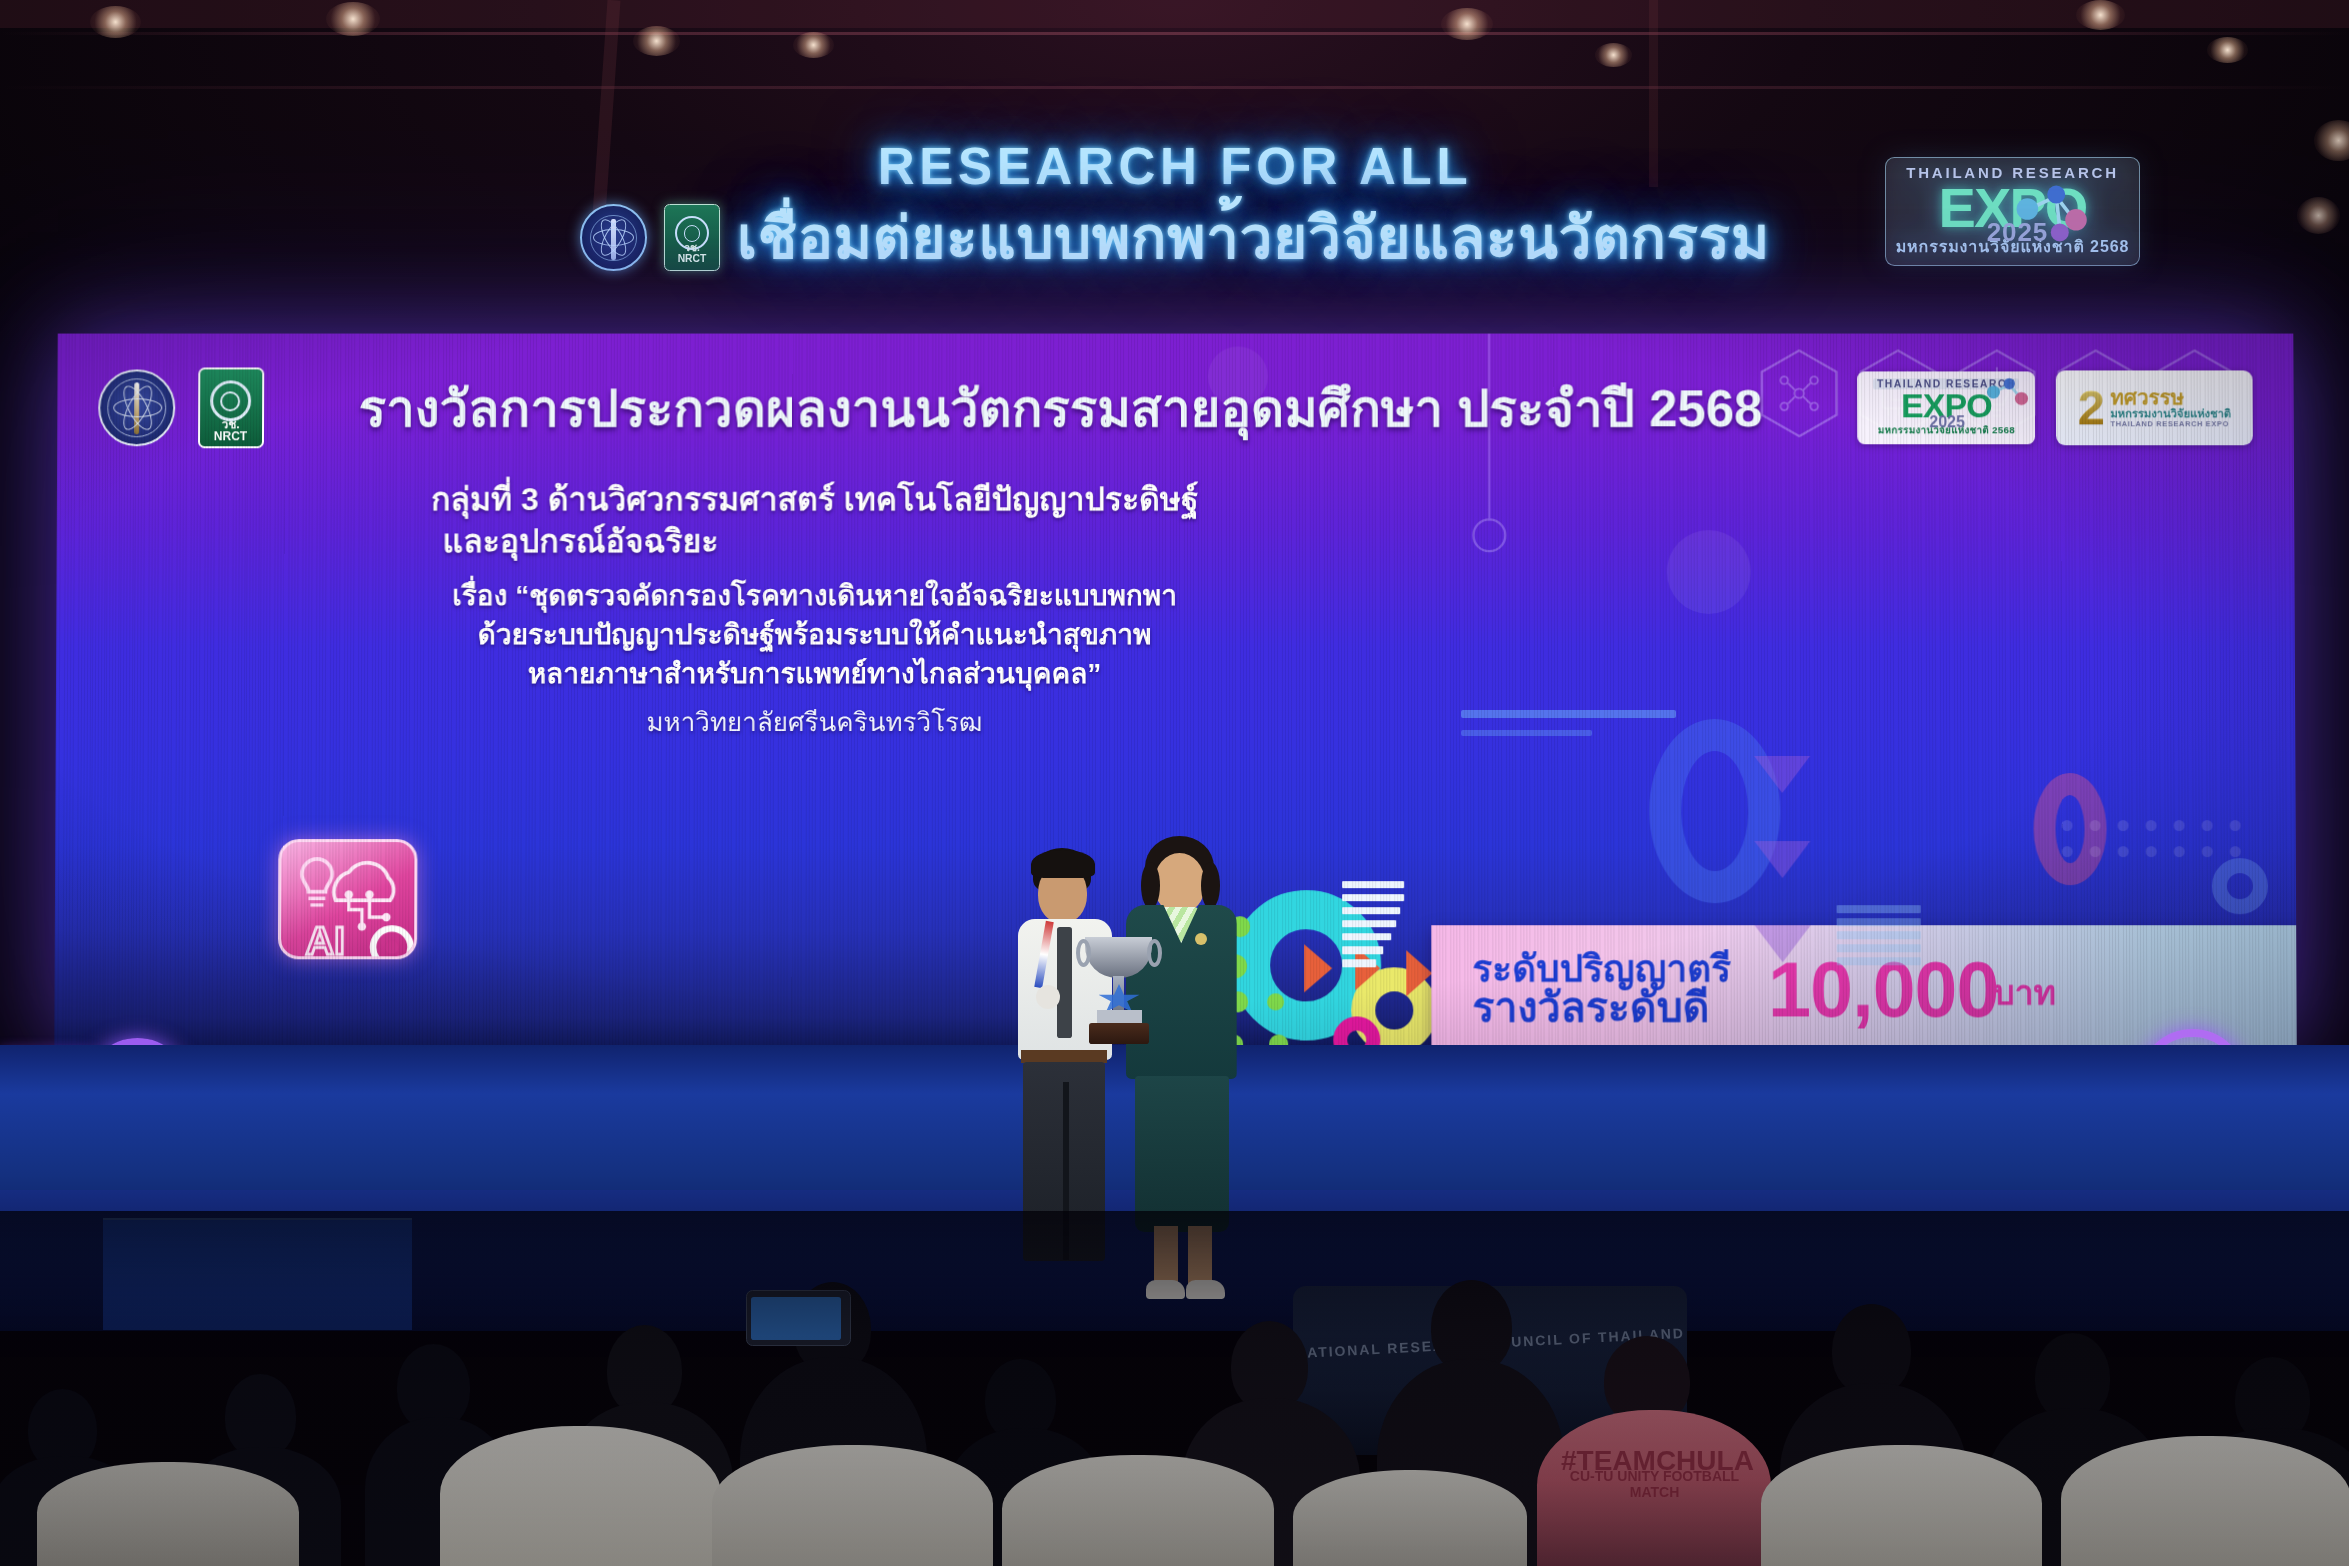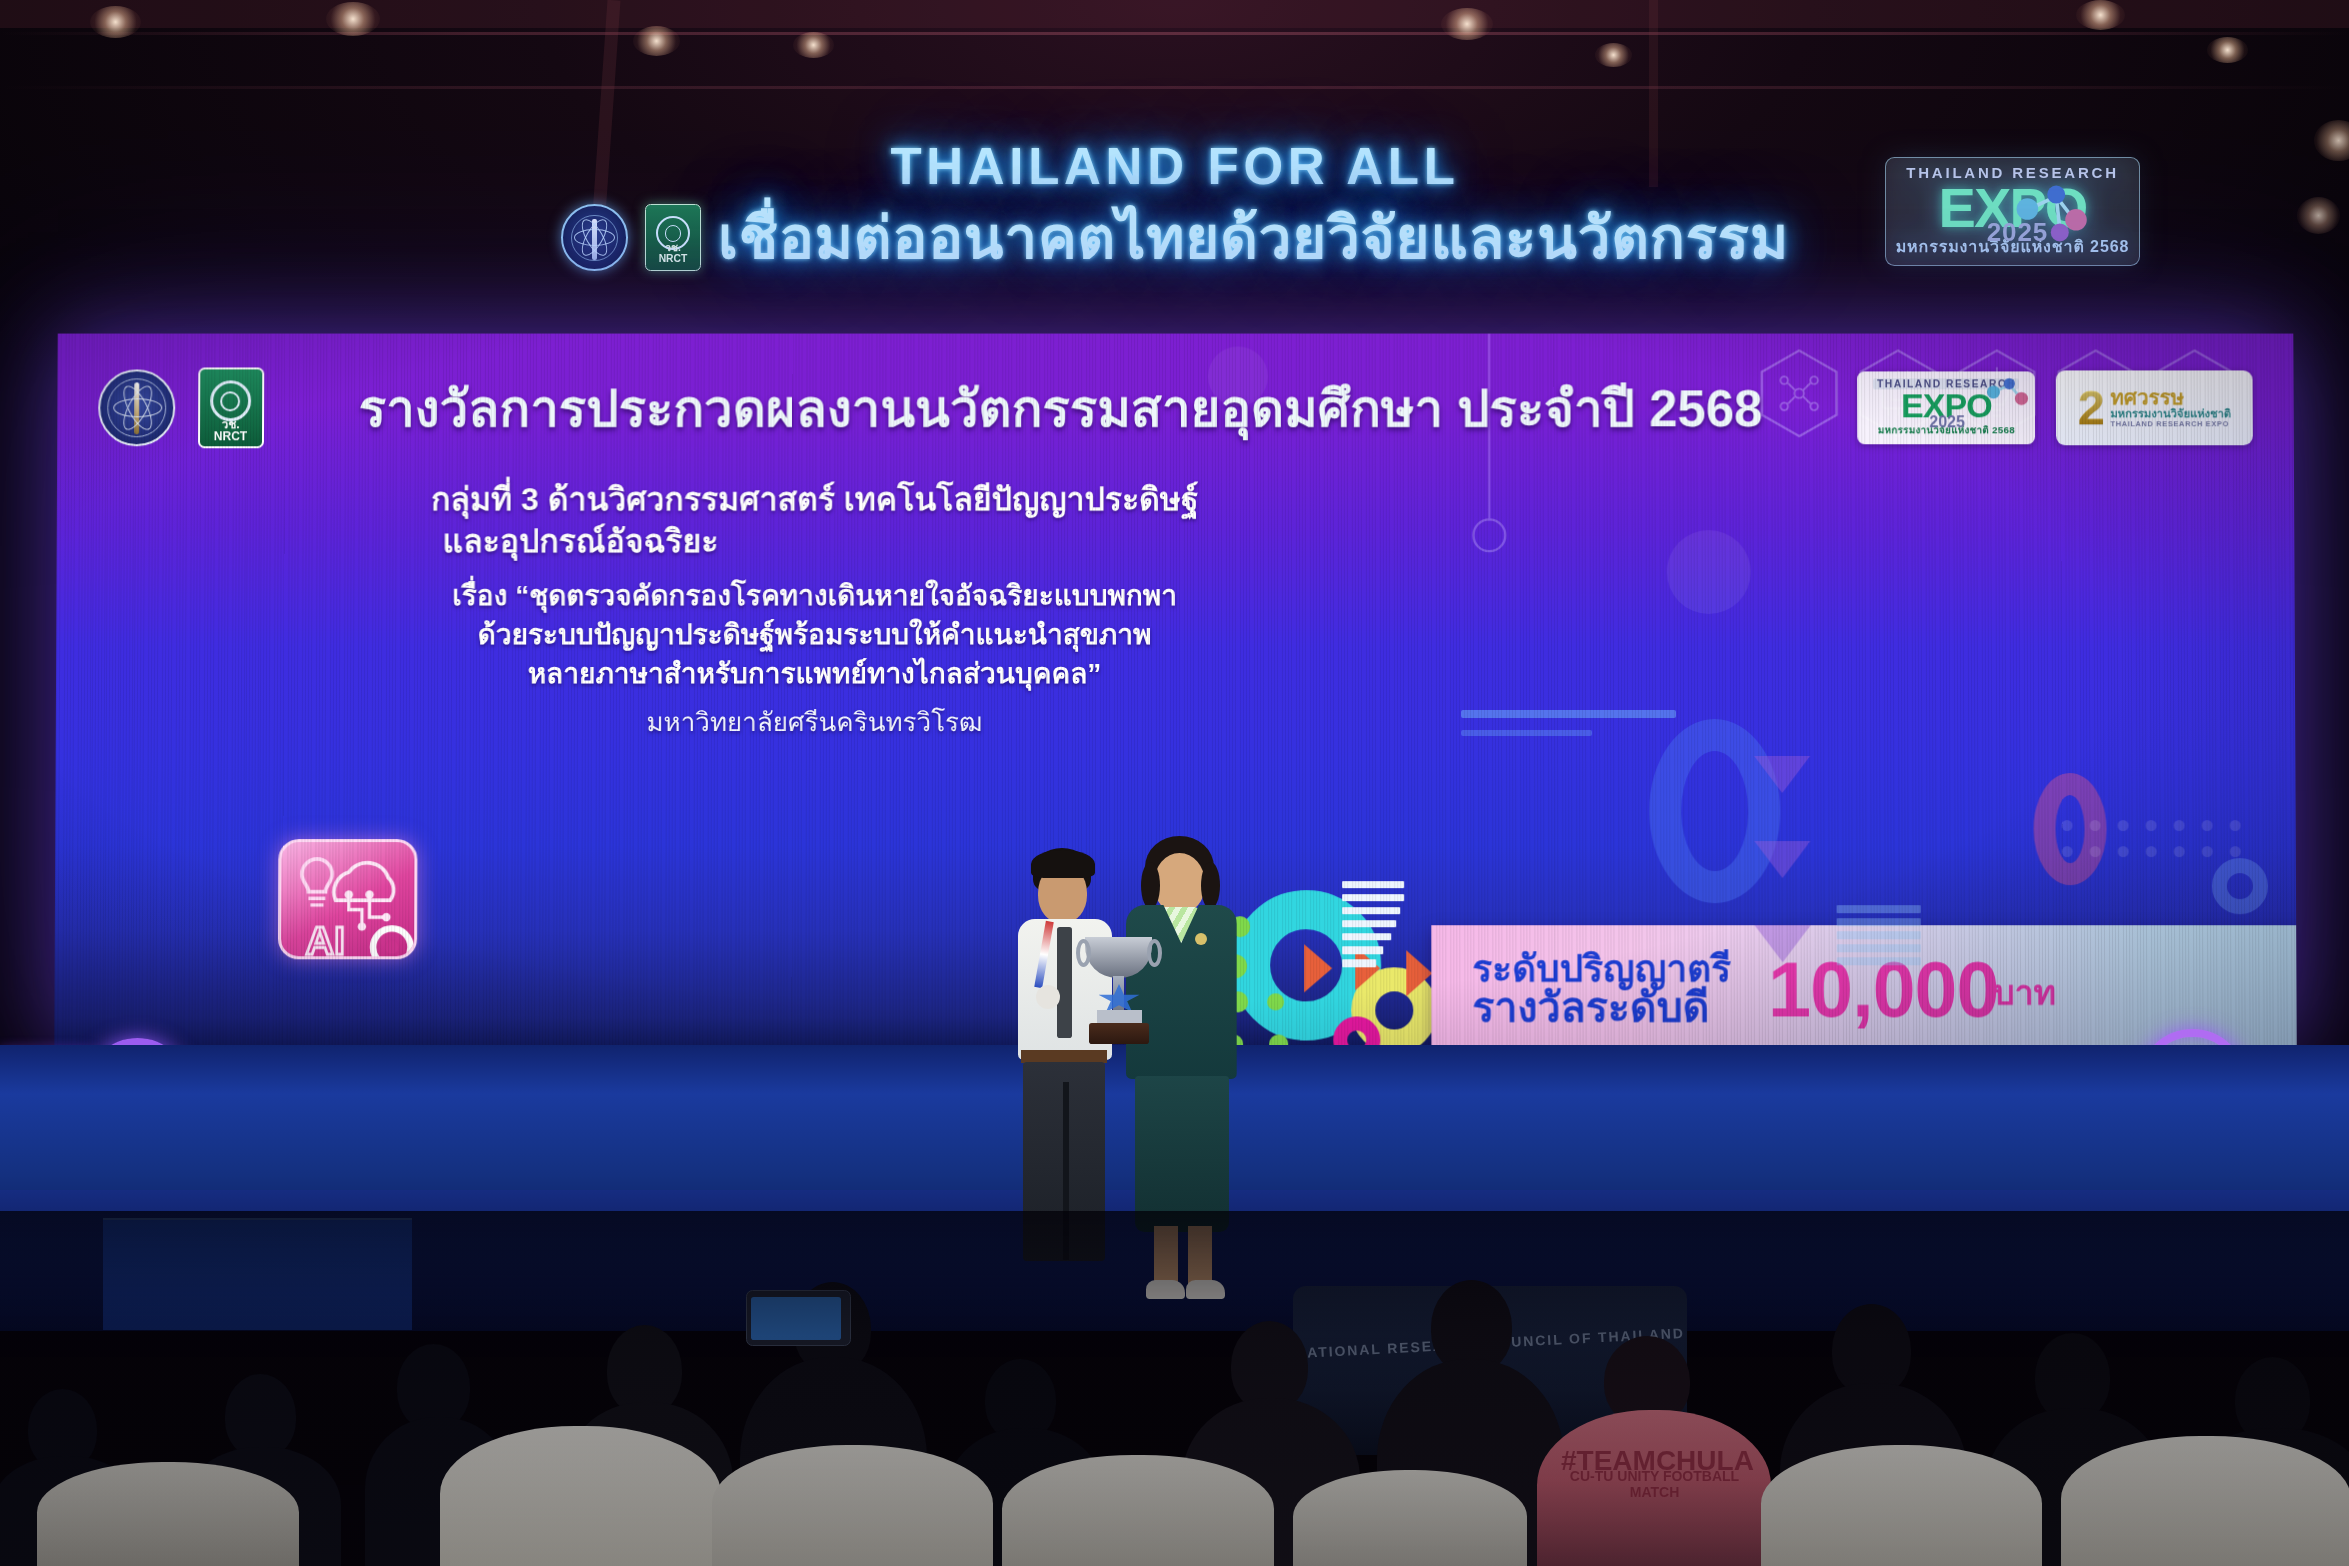"THAILAND FOR ALL" div.sign-en { text: THAILAND -> RESEARCH }
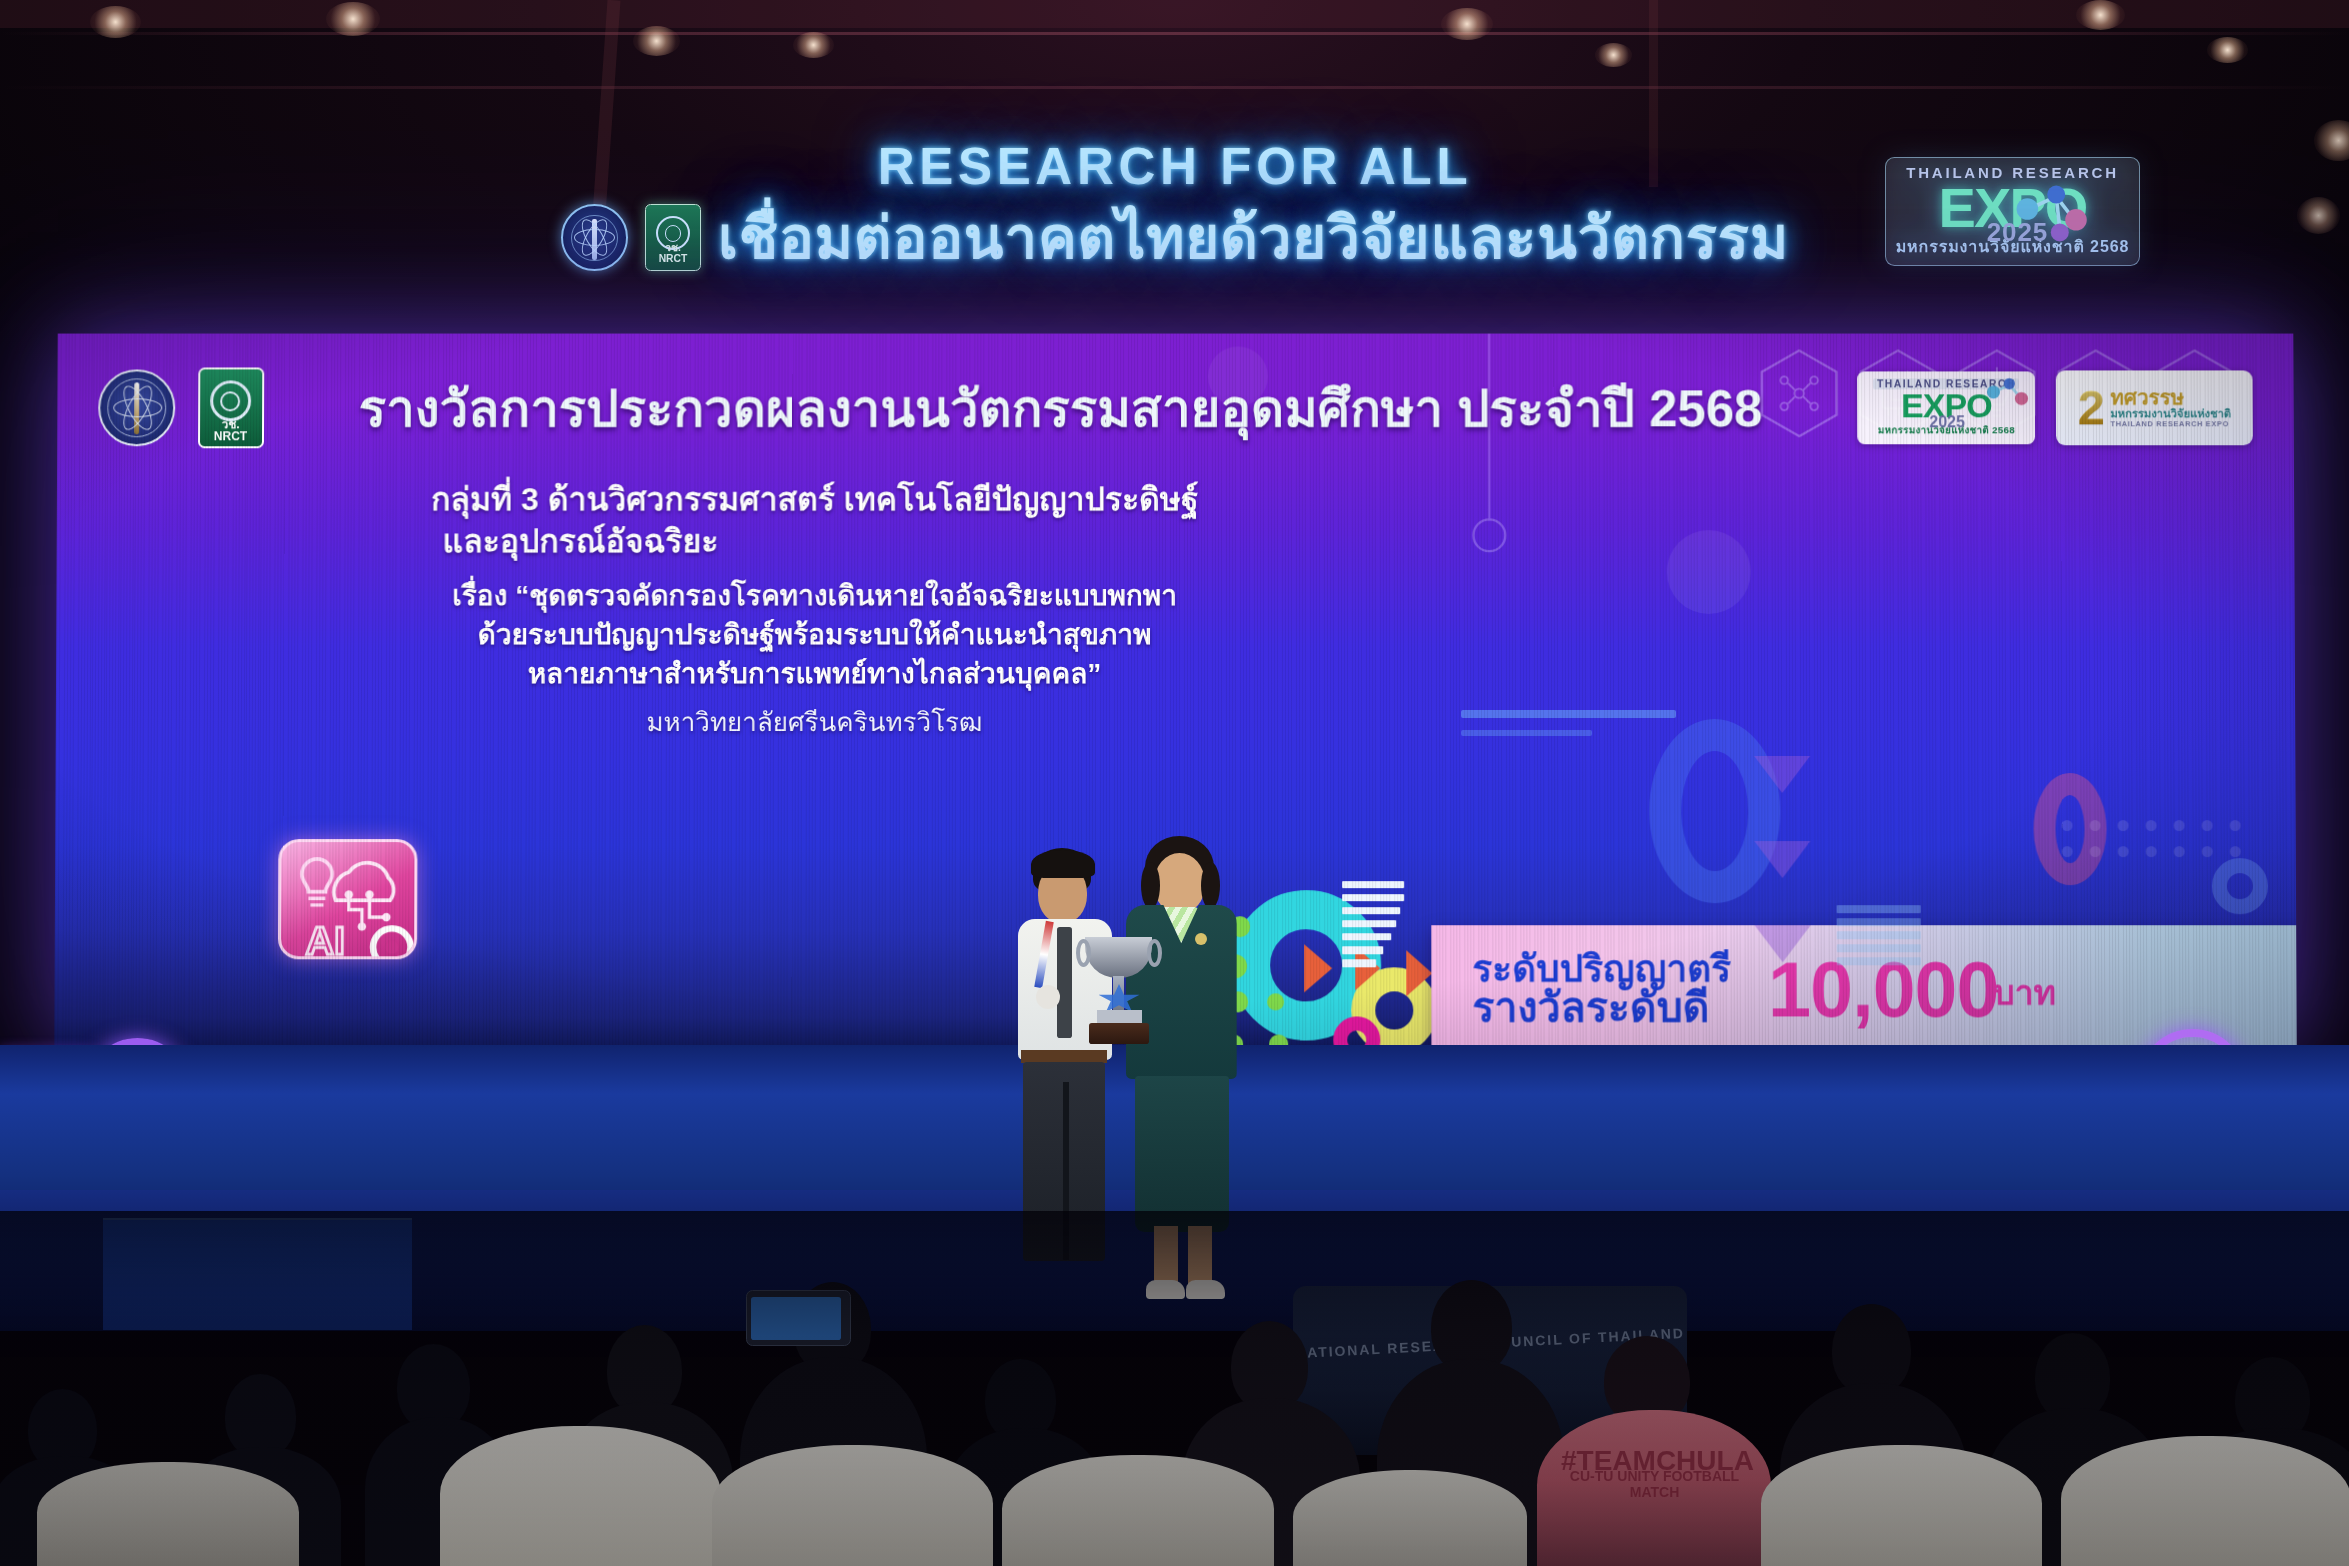"เชื่อมต่ออนาคตไทยด้วยวิจัยและนวัตกรรม" div.sign-th { text: เชื่อมต่ออนาคตไทยด้วยวิจัยและนวัตกรรม -> เชื่อมต่ยะแบบพกพา้วยวิจัยและนวัตกรรม }
